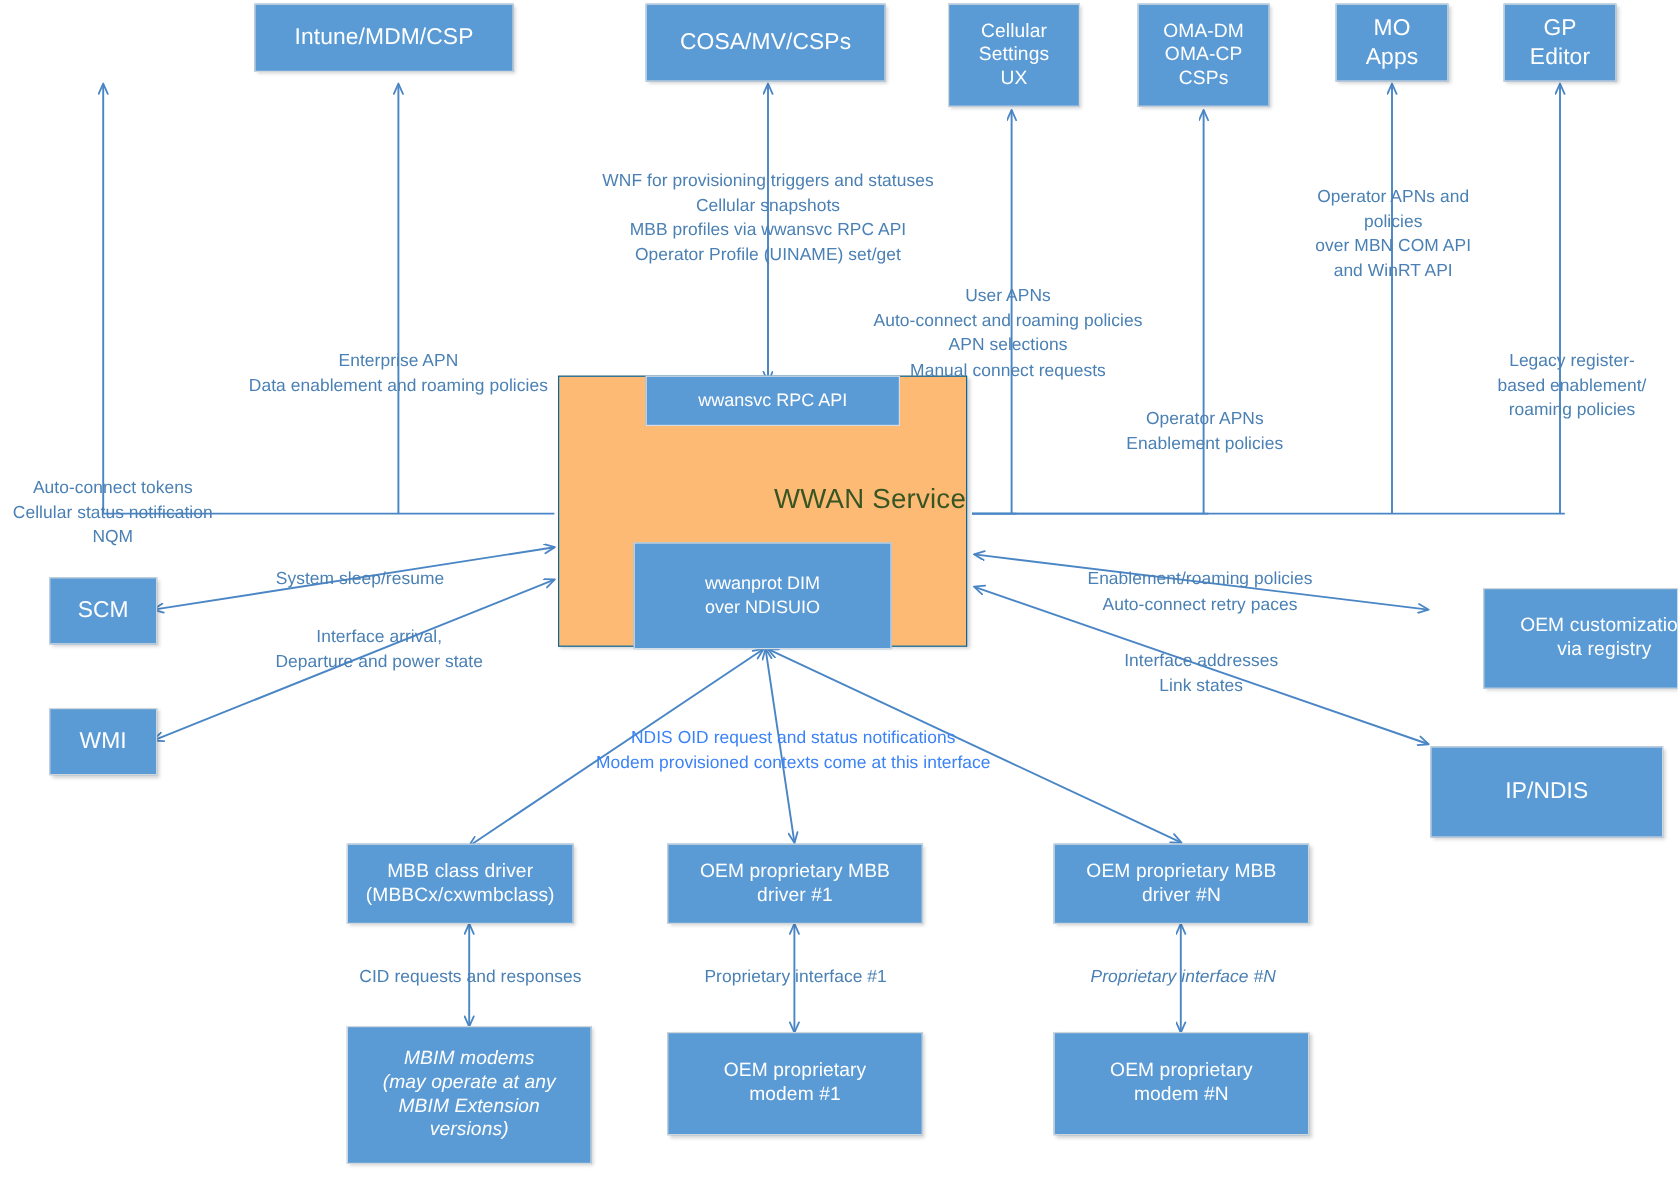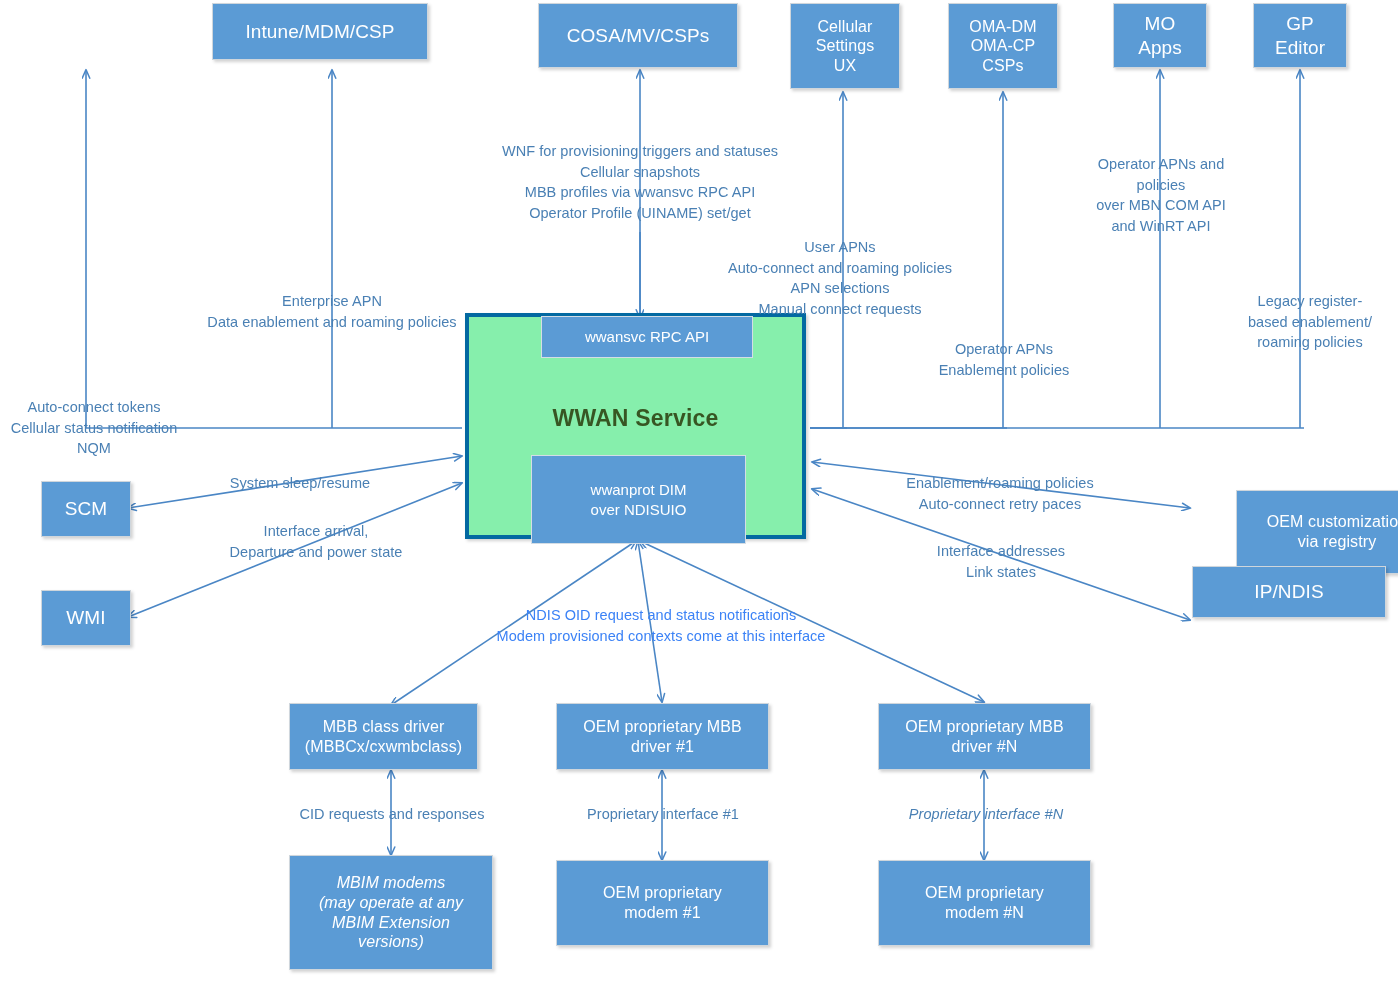"wwansvc RPC API" #wwan-service { background: #86efac -> #fdba74; border: 4px solid #0369a1 -> 1px solid #0369a1 }
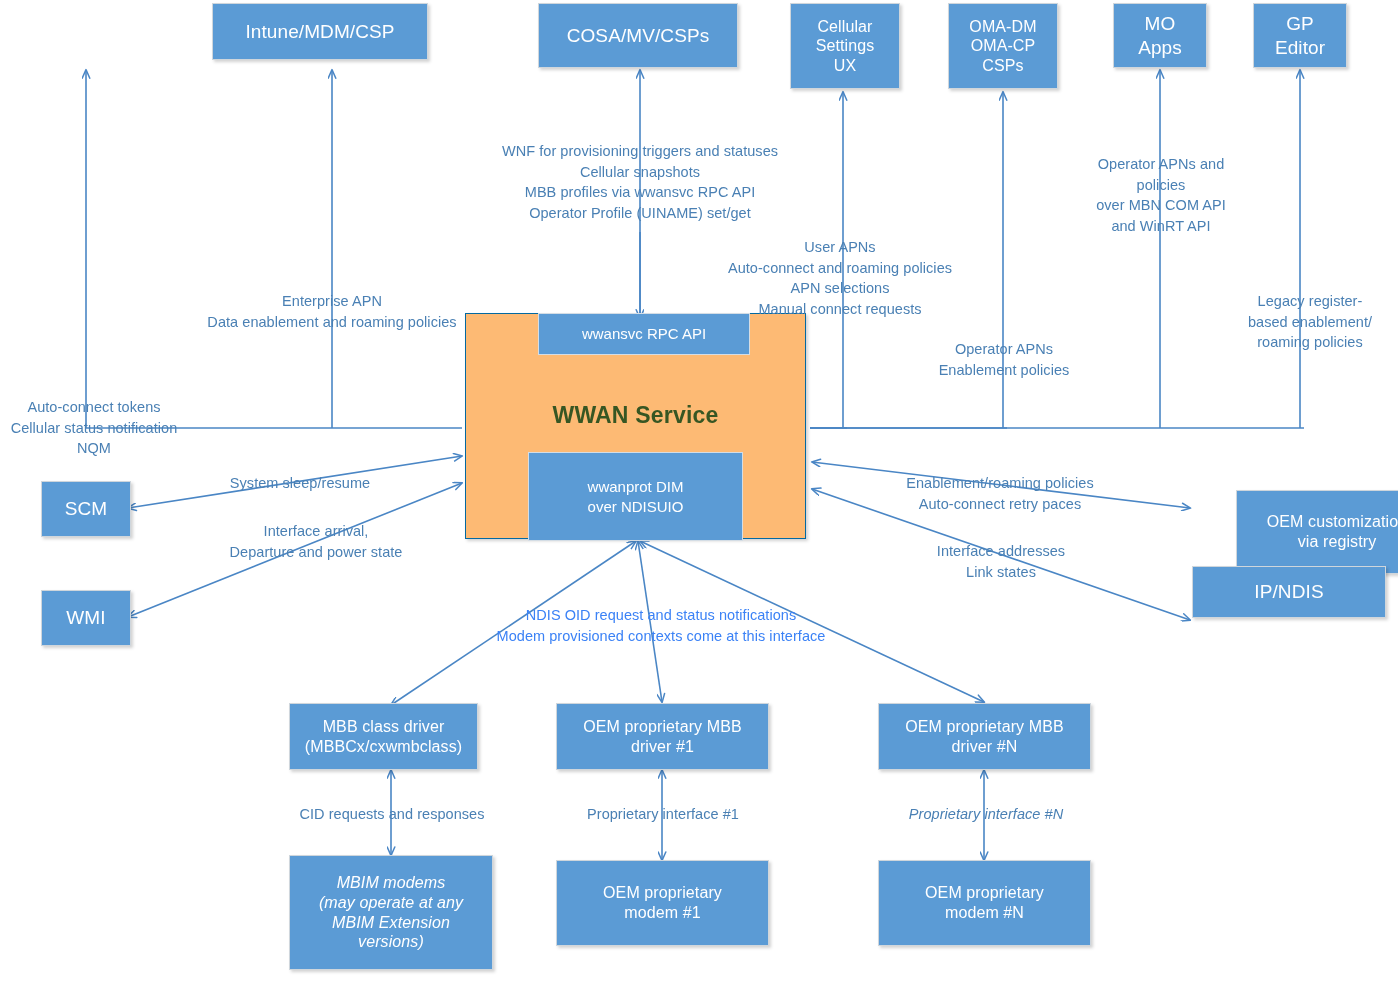"WWAN Service" #wwan-title { font-weight: bold -> normal; text-align: center -> right }
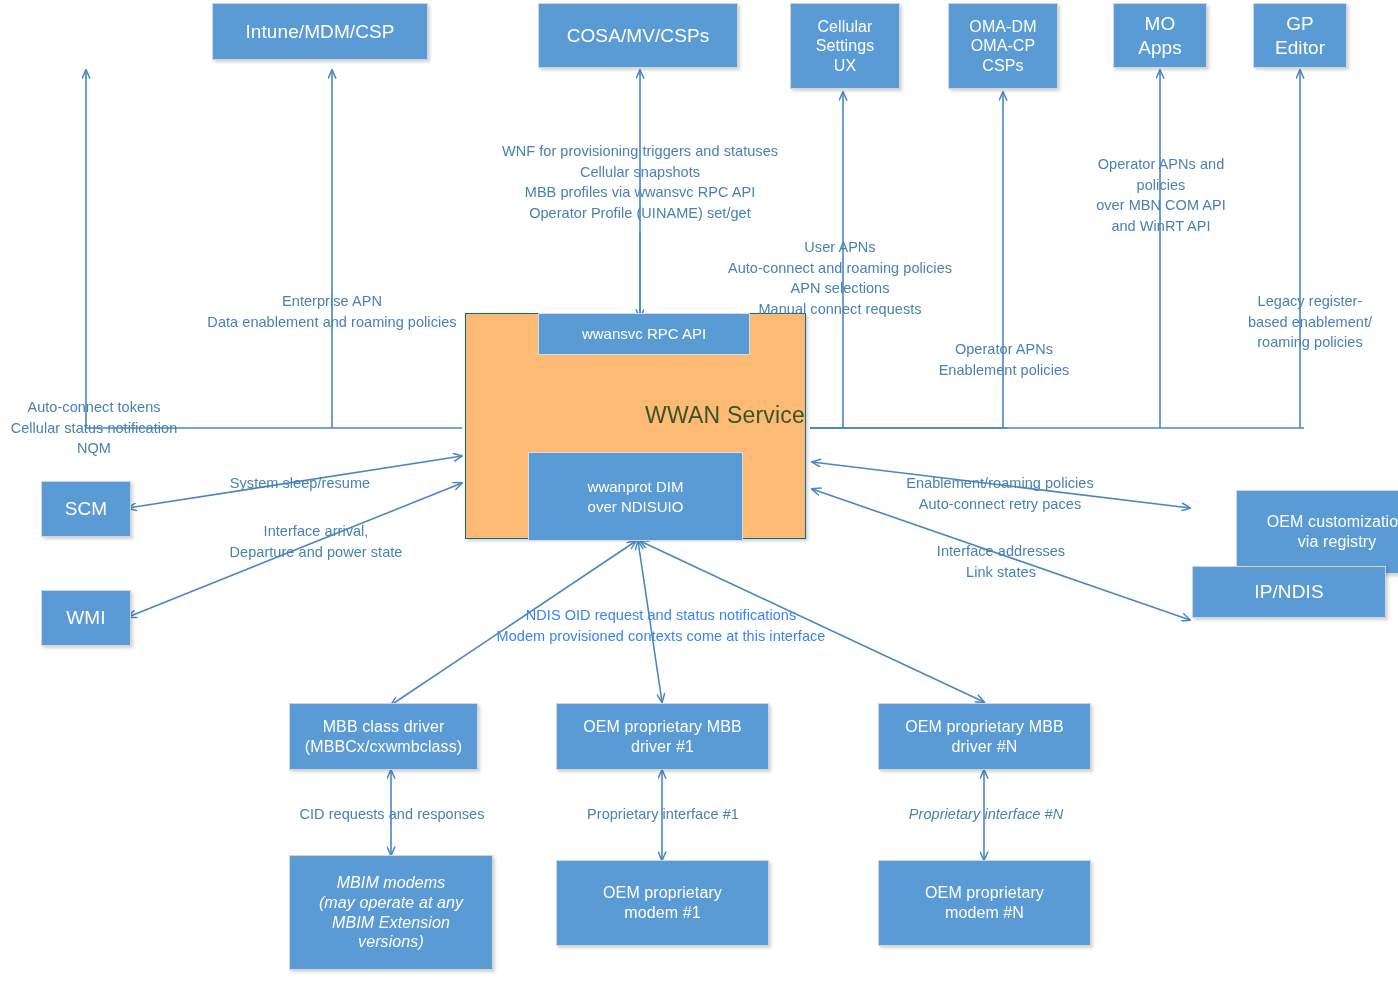"IP/NDIS" div.node { height: 52px -> 76px; top: 566px -> 622px }
